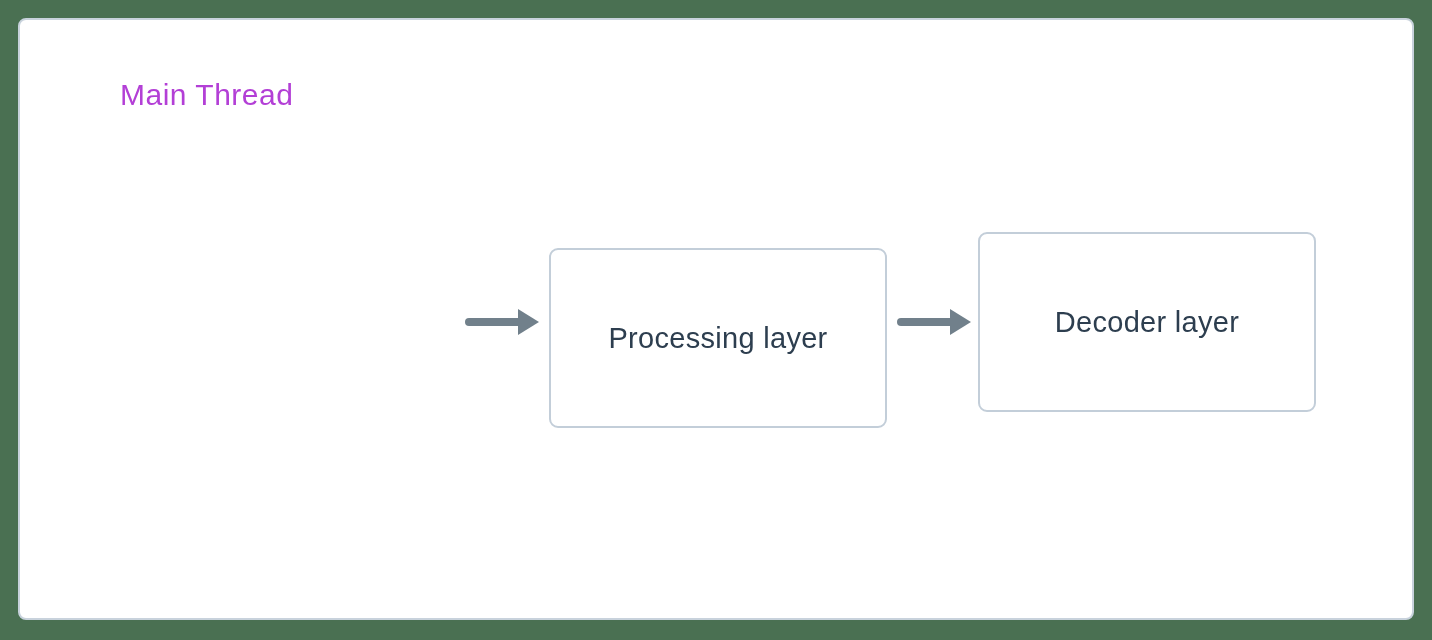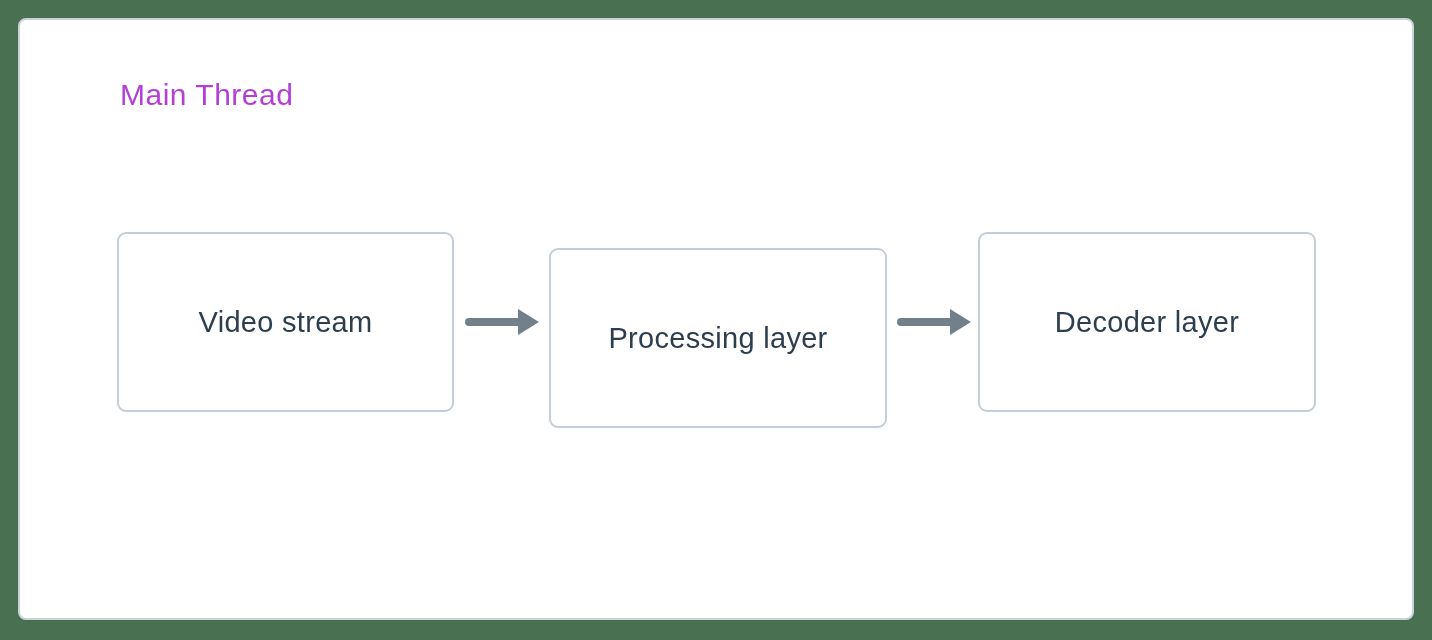"Video stream" div.node { html: <div> <span>Video stream</span> </div> -> none }
